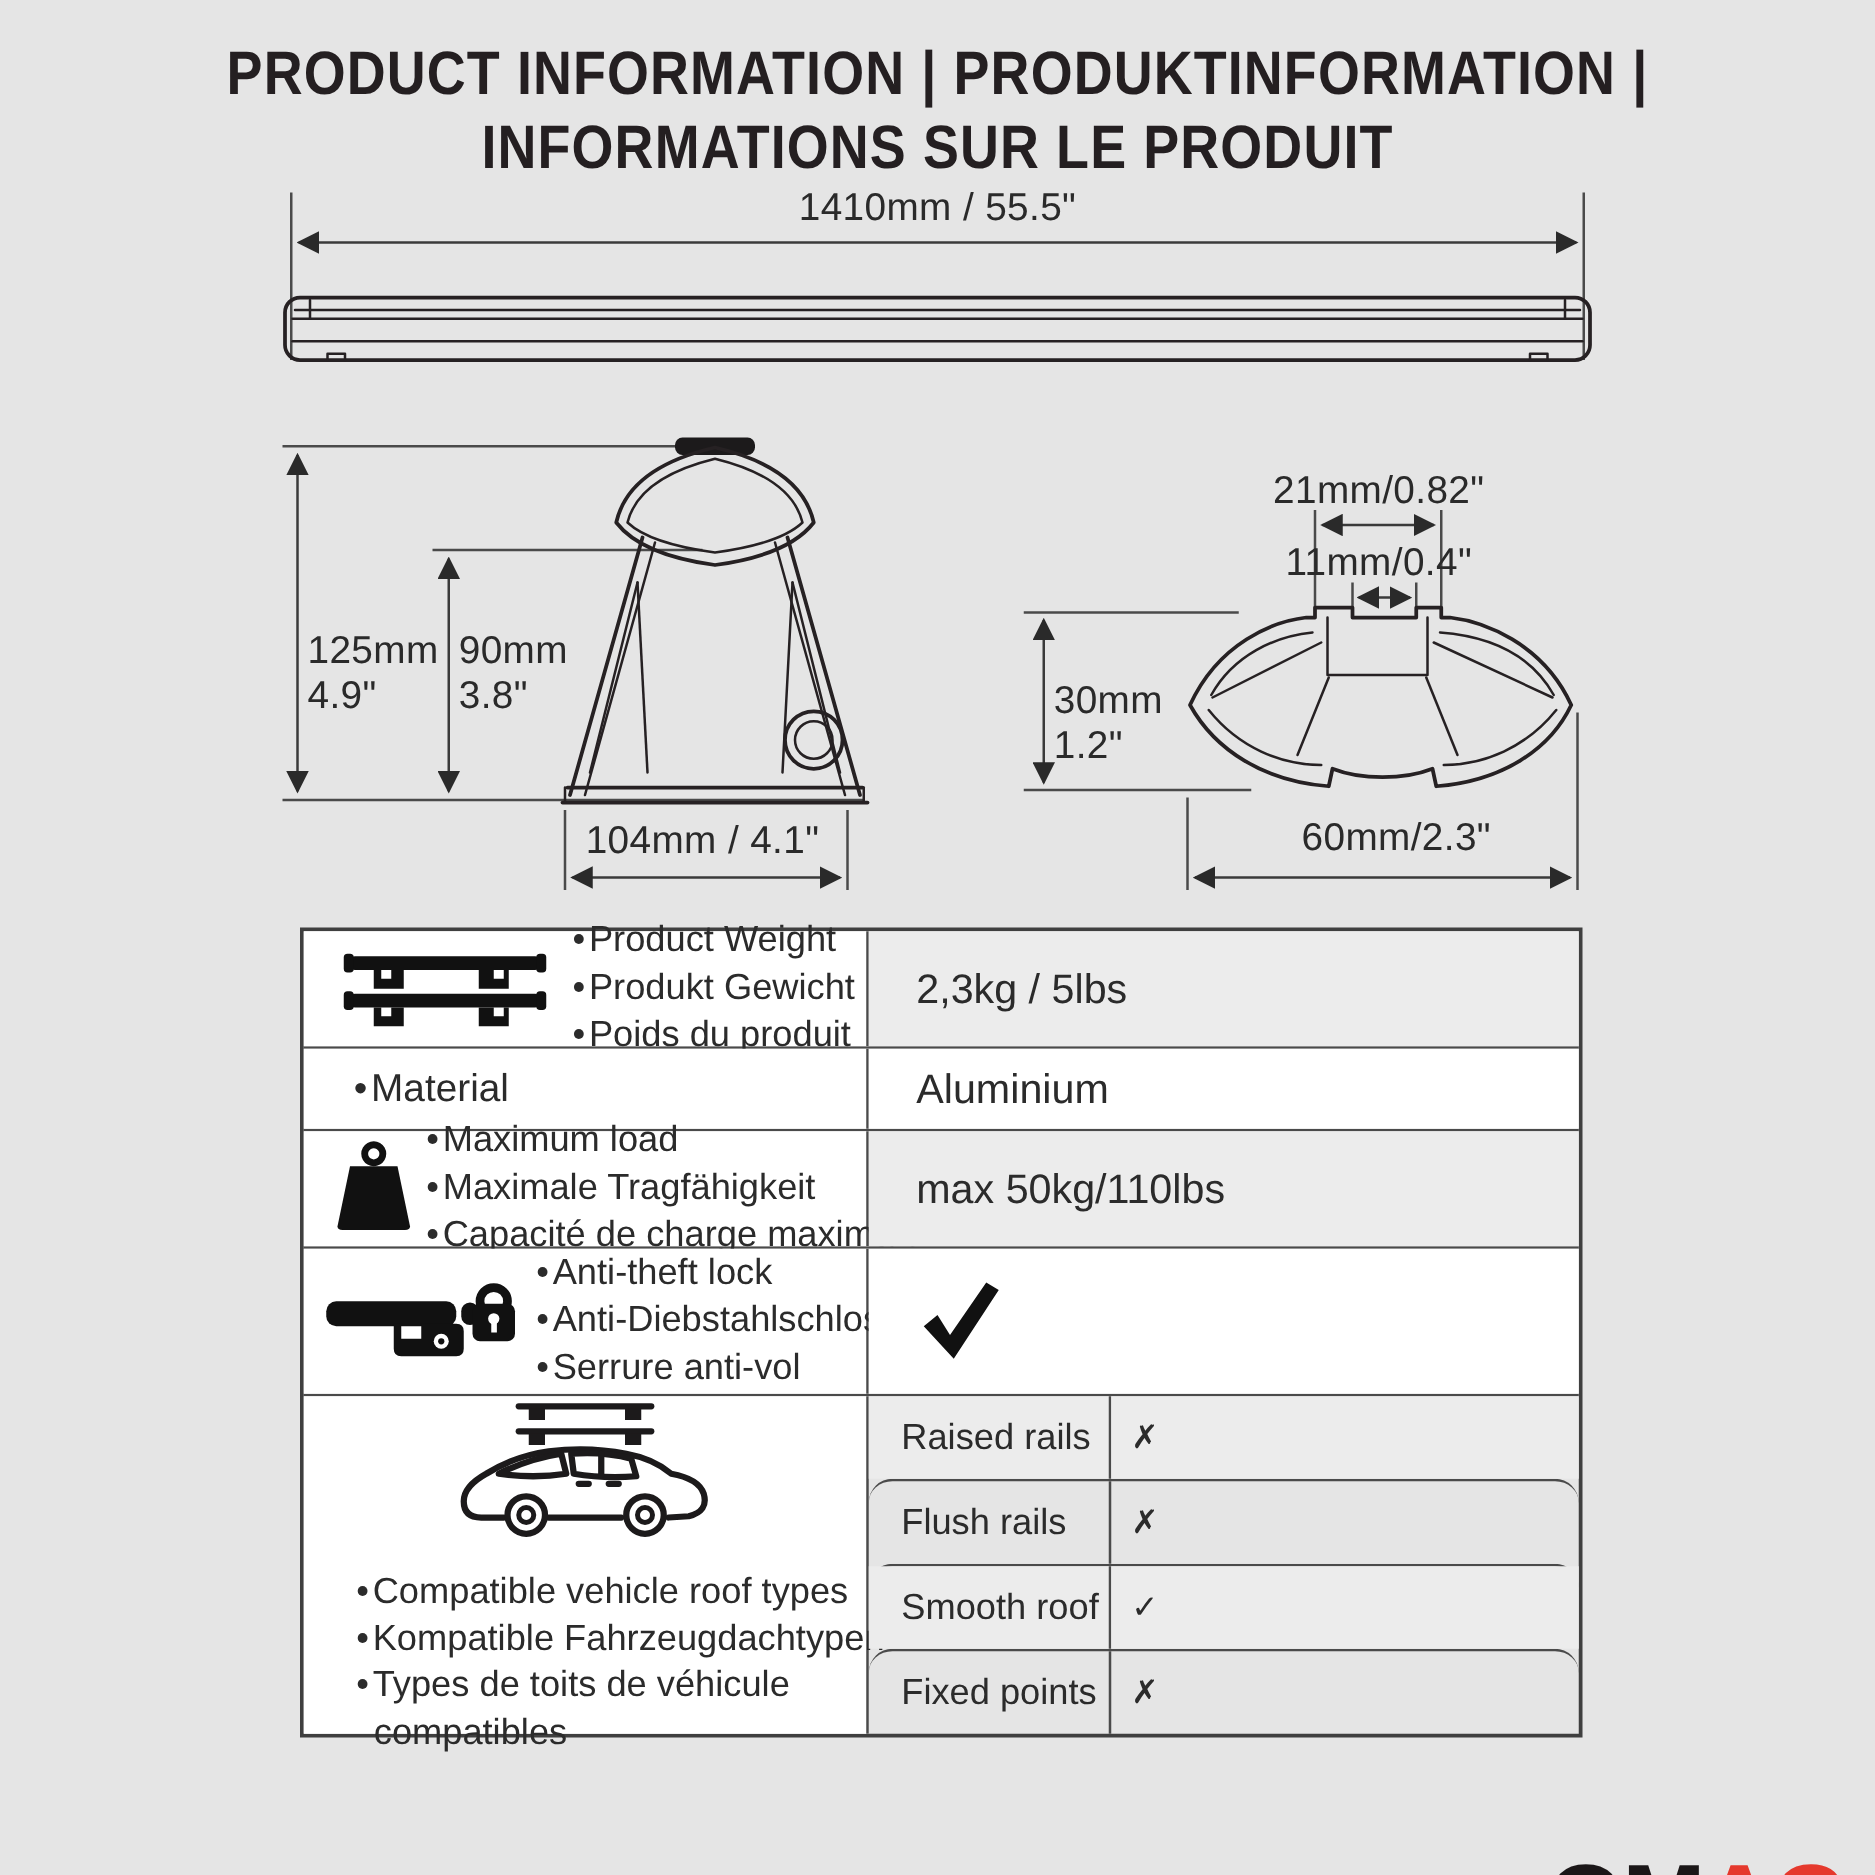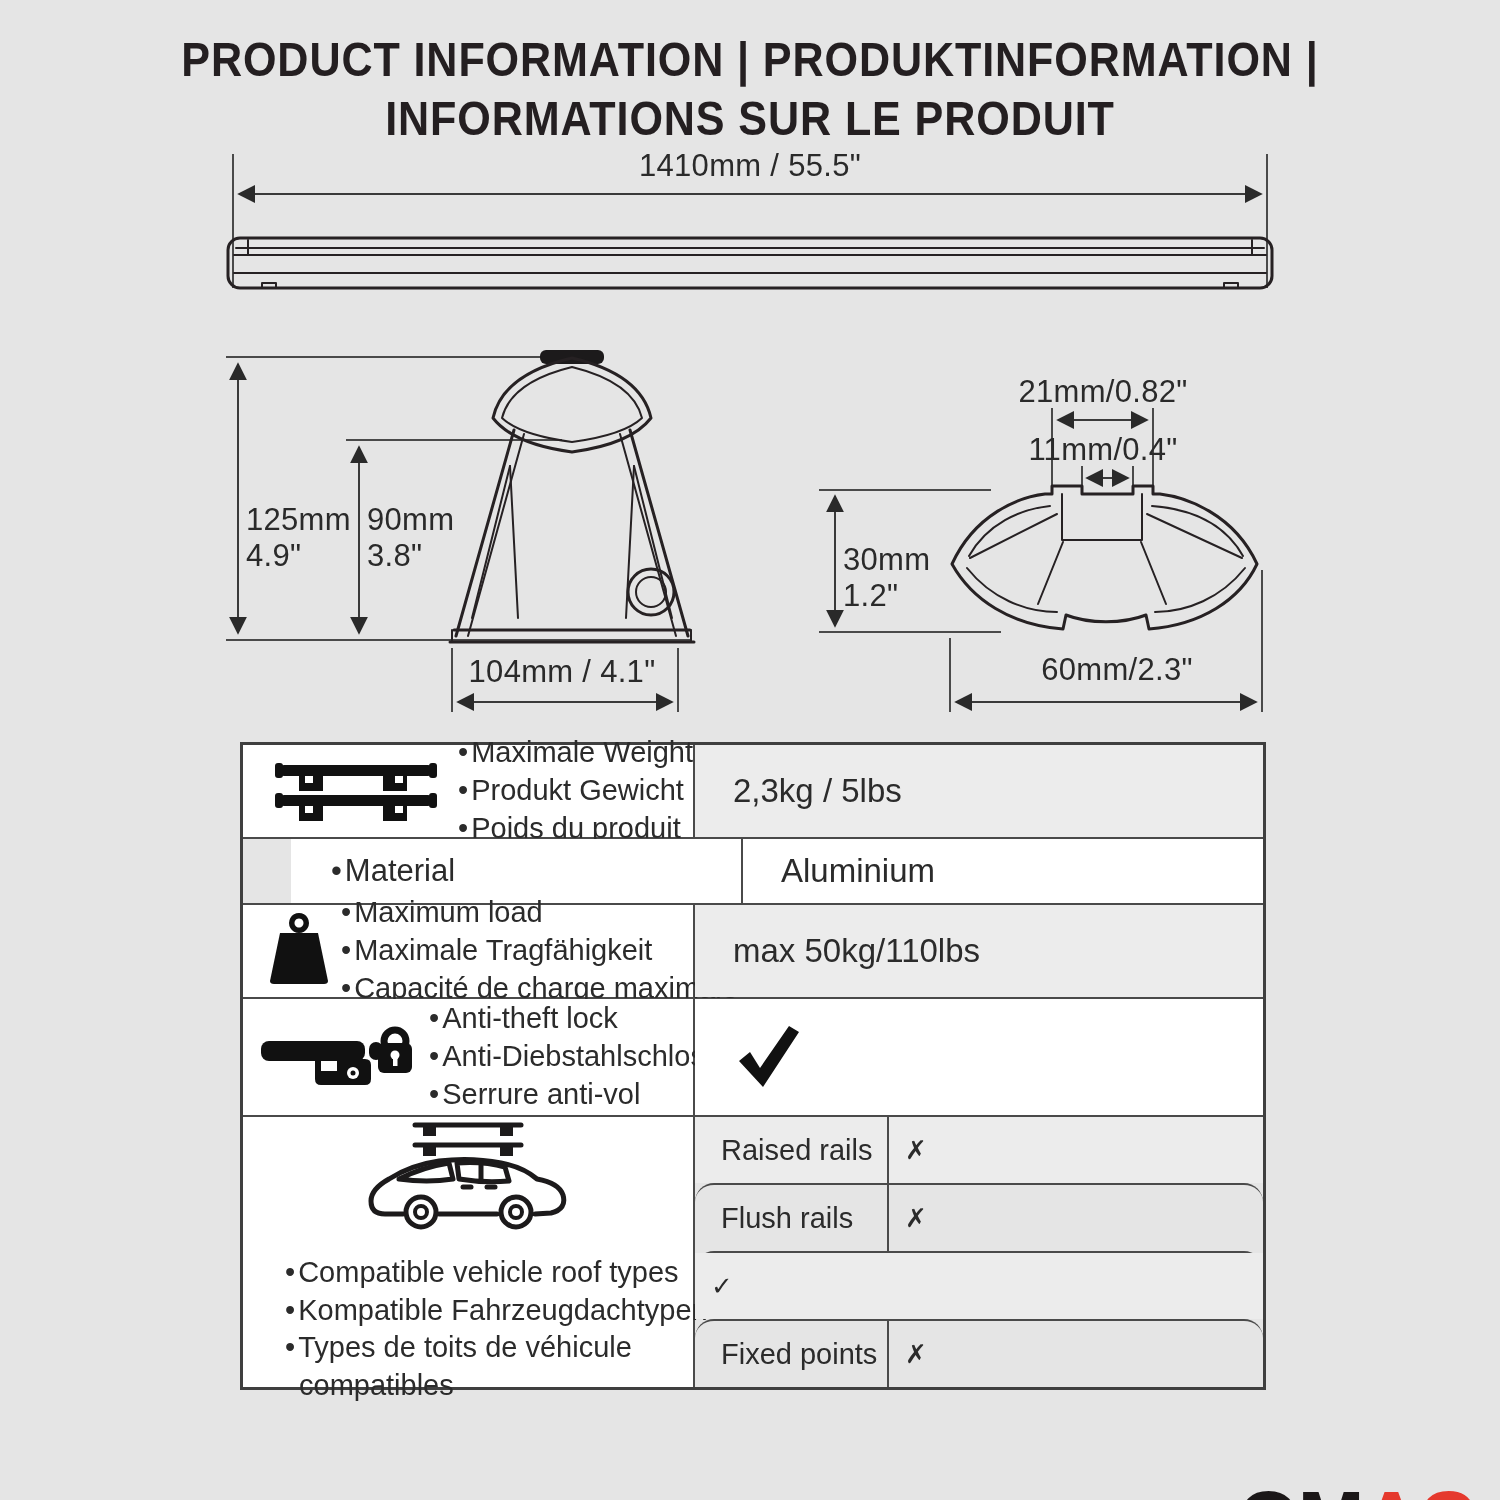"Maximale Weight" span.lbl { text: Maximale -> Product }
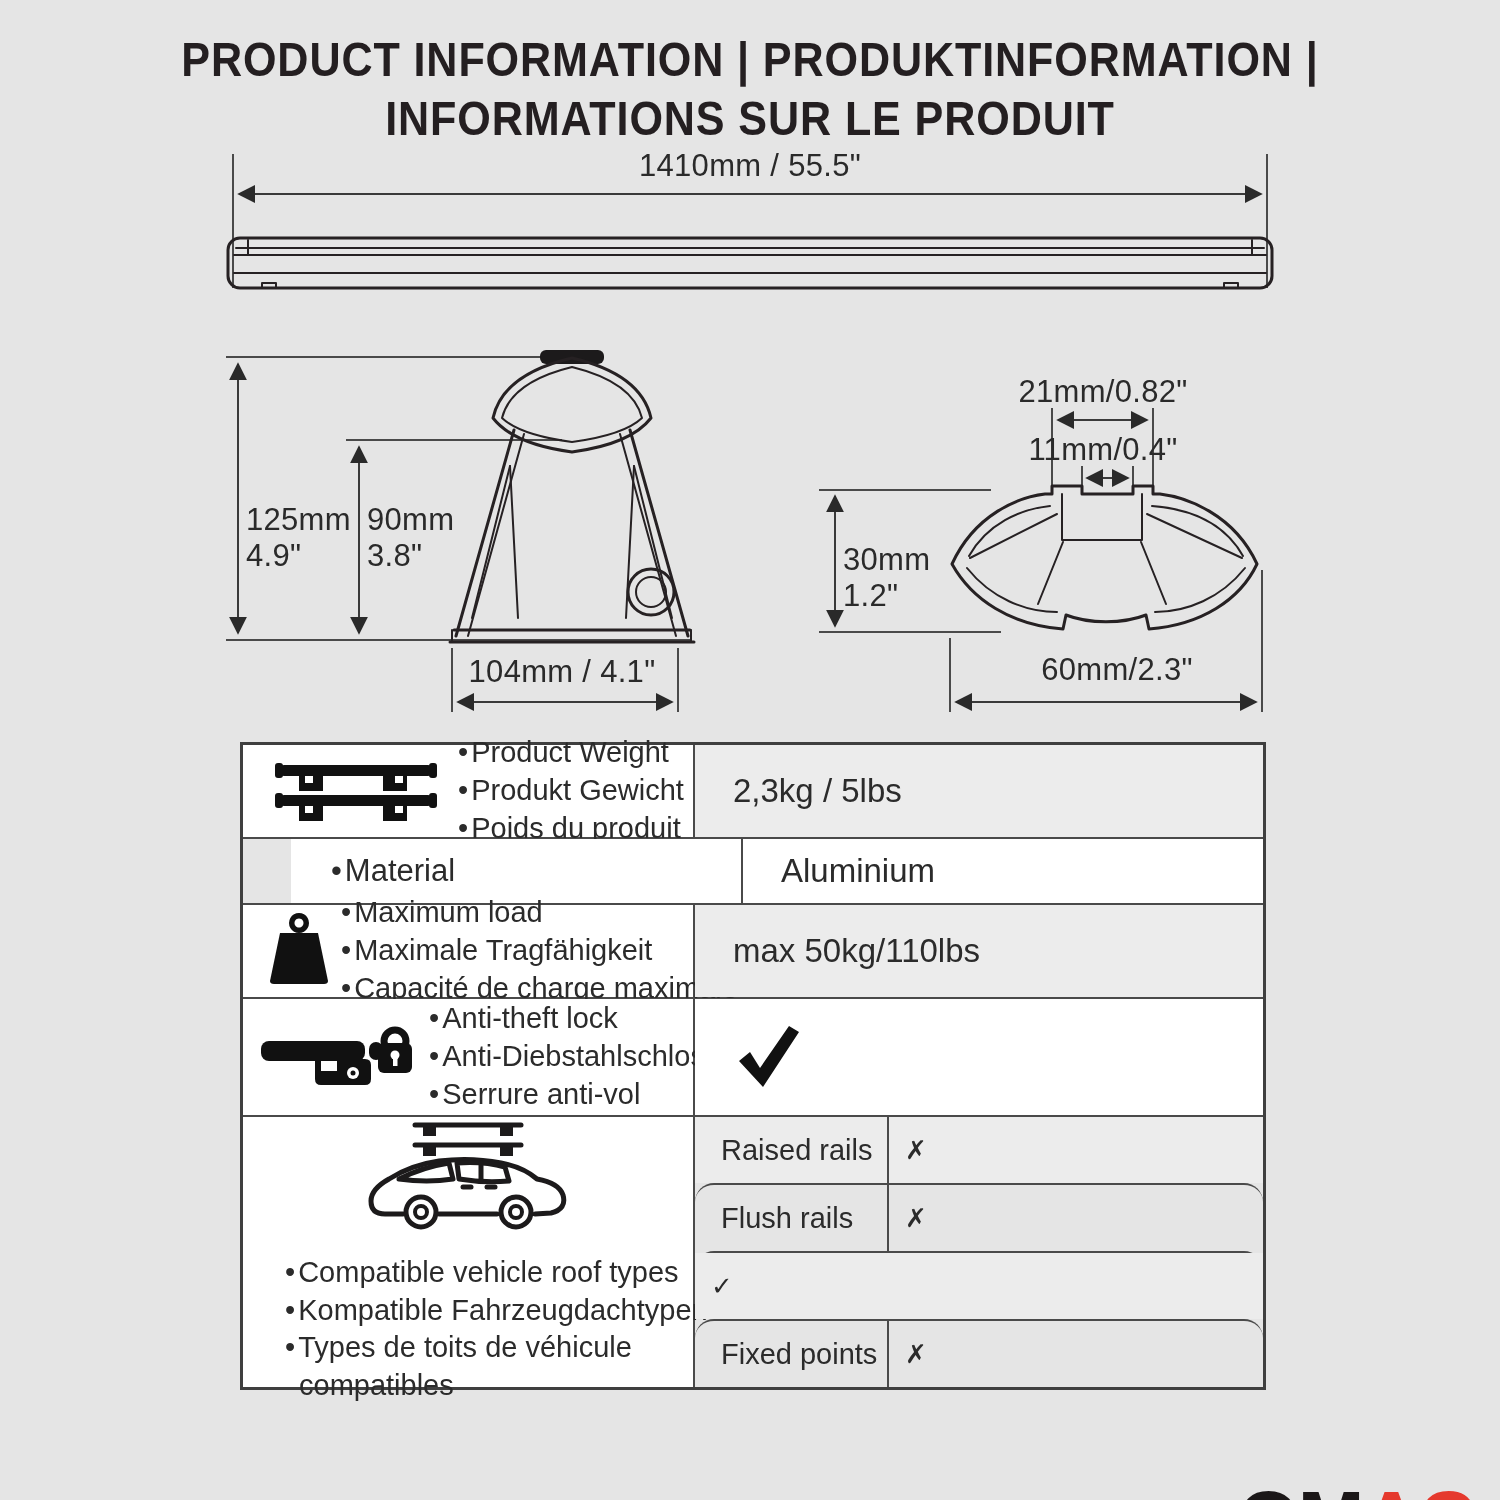"Material" .r2 { padding-left: 48px -> none }
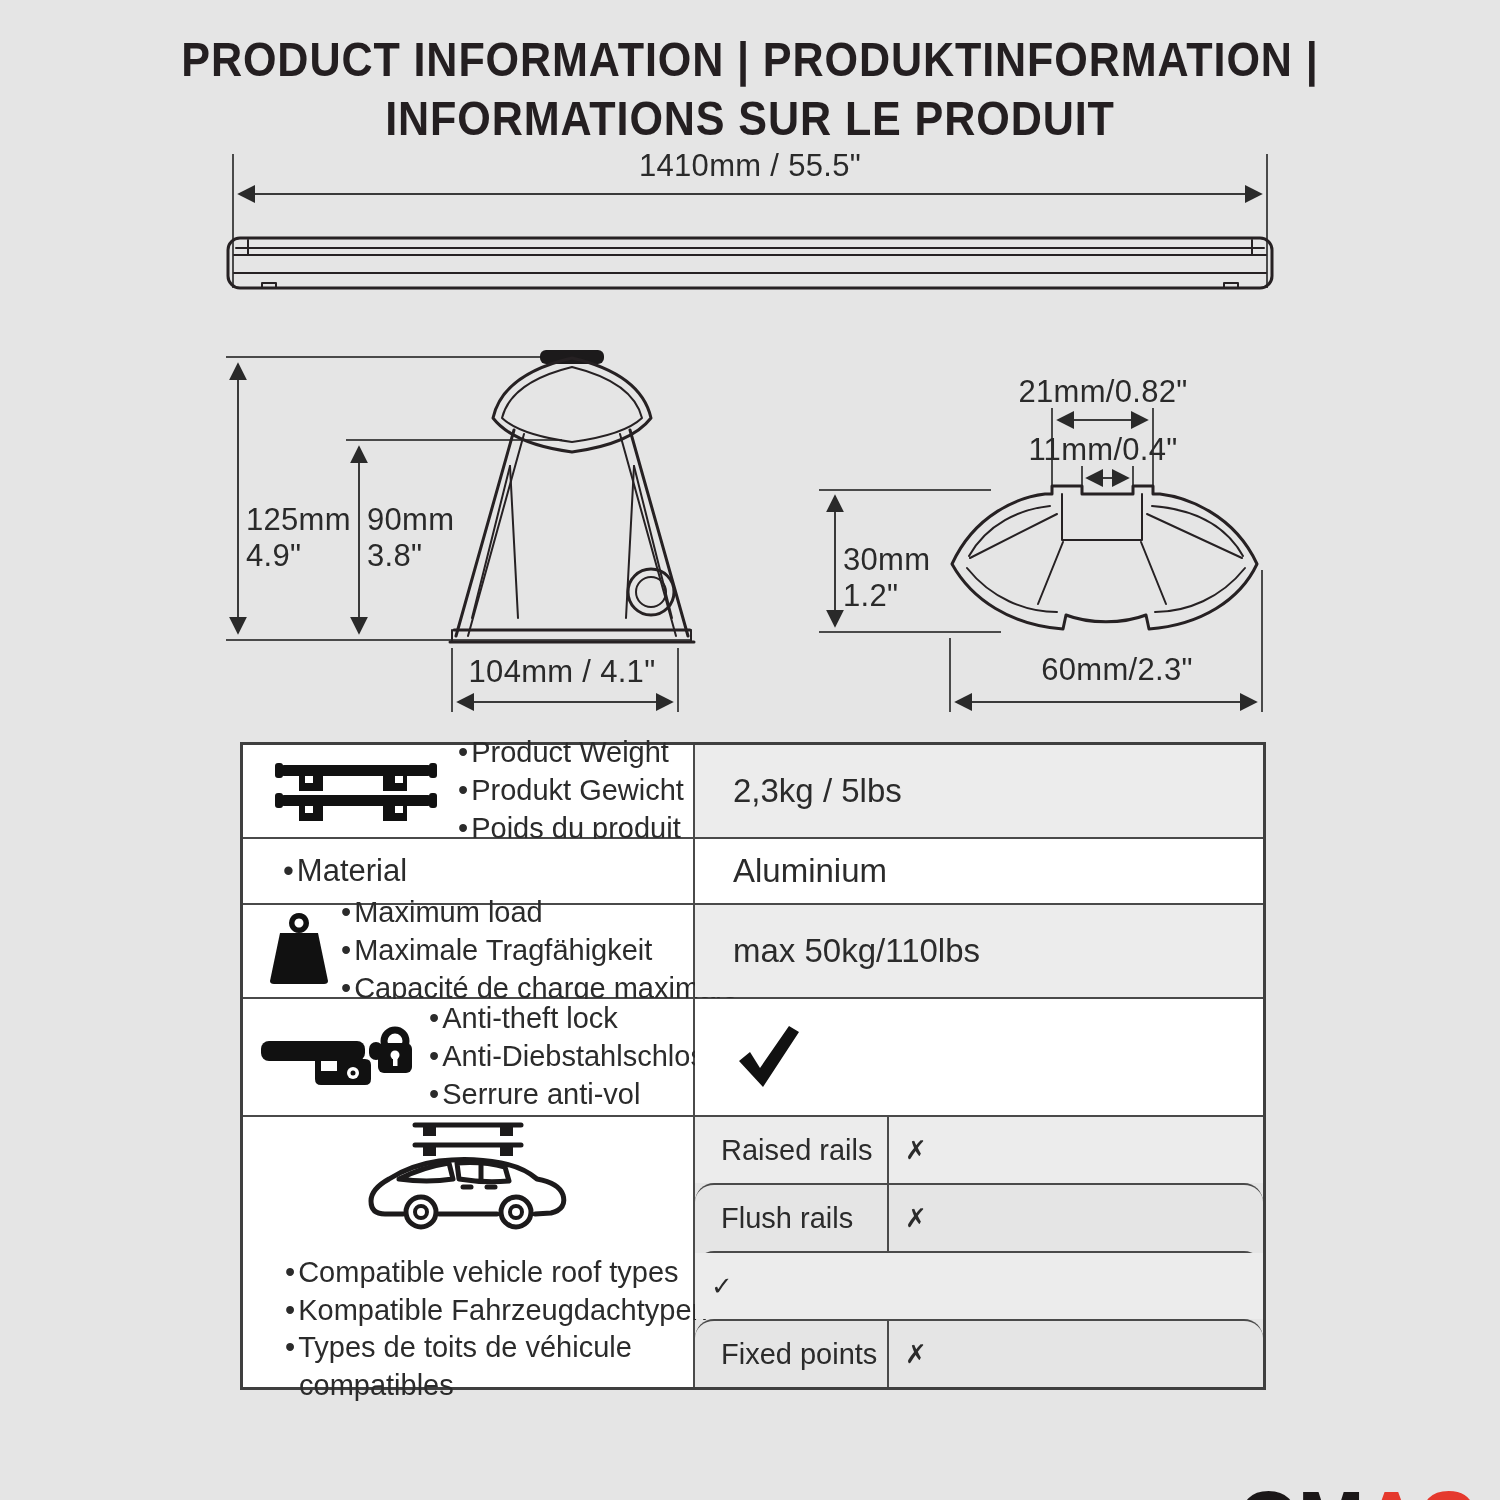"Smooth roof" div.sub-label { html: none -> <div>Smooth roof</div> }
